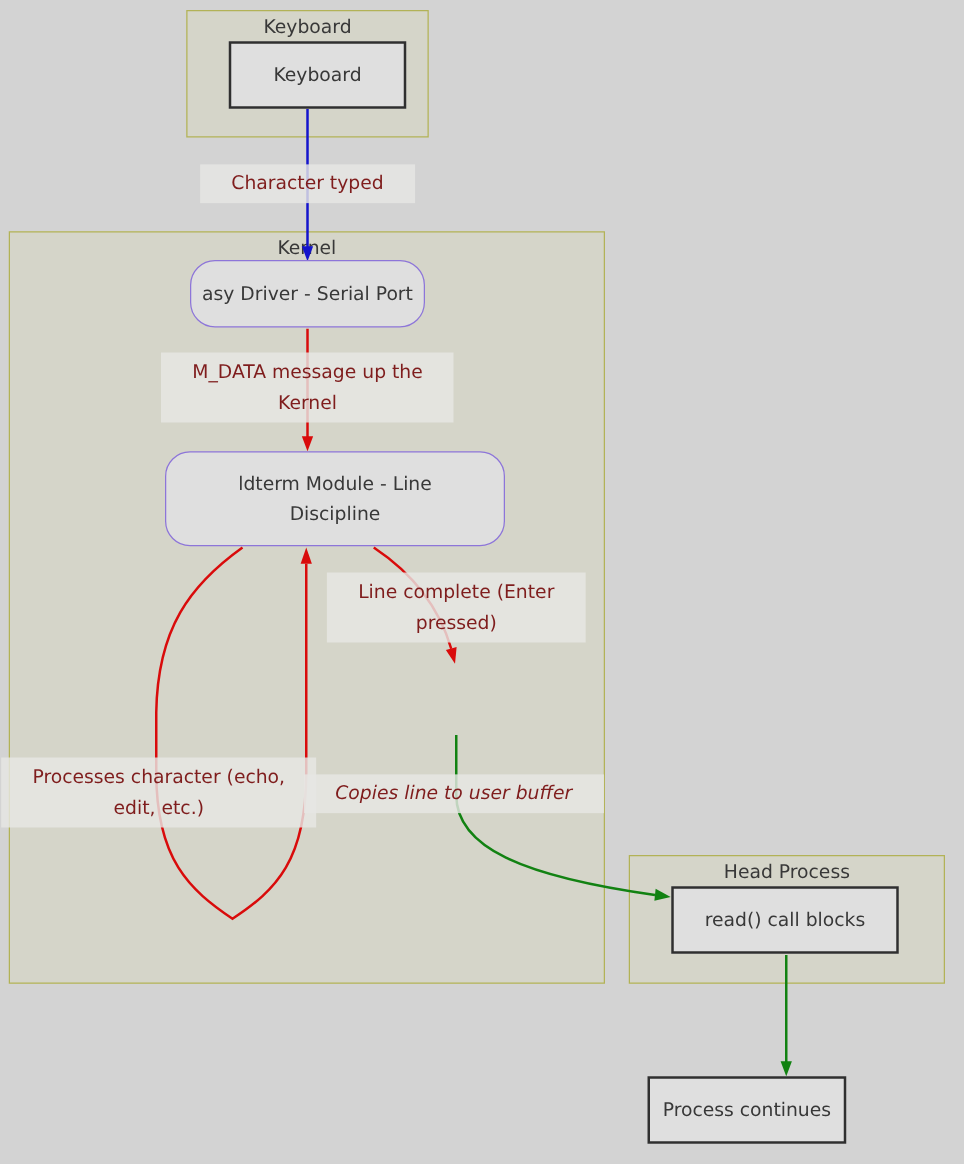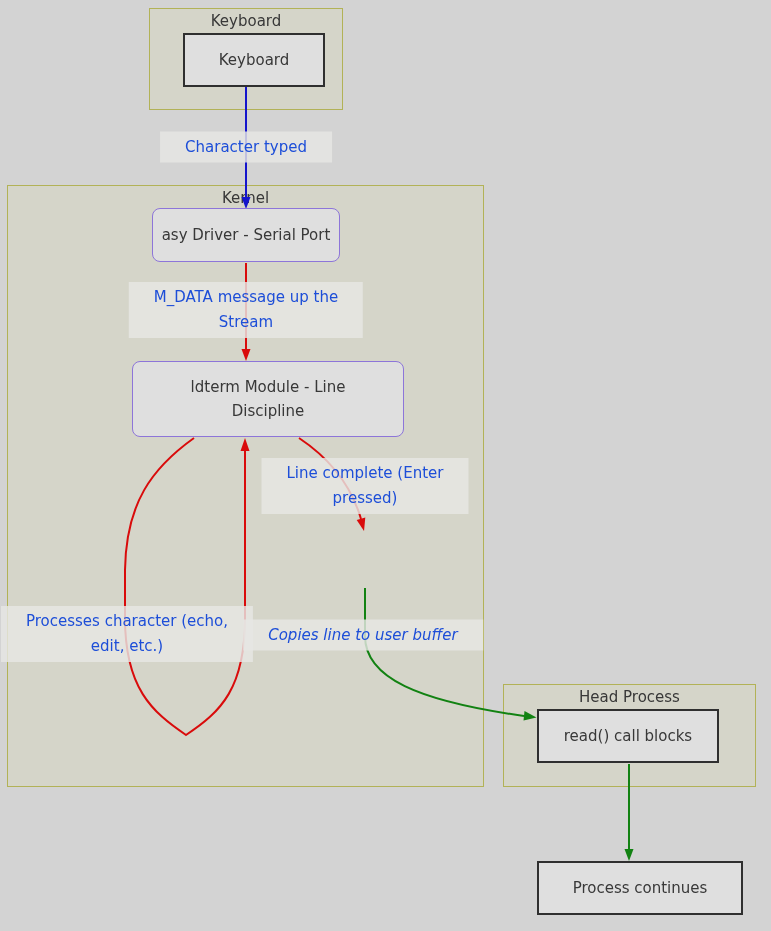"Character typed" .edge-label { color: #1d4ed8 -> #7f1d1d }
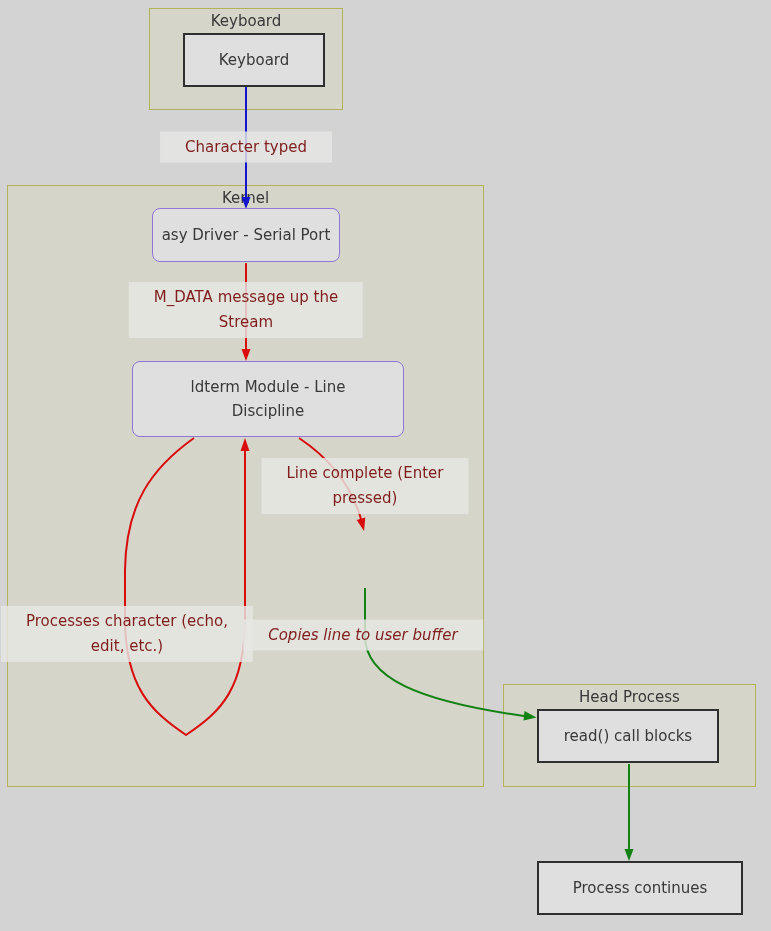"asy Driver - Serial Port" .node.purple { border-radius: 8px -> 20px }
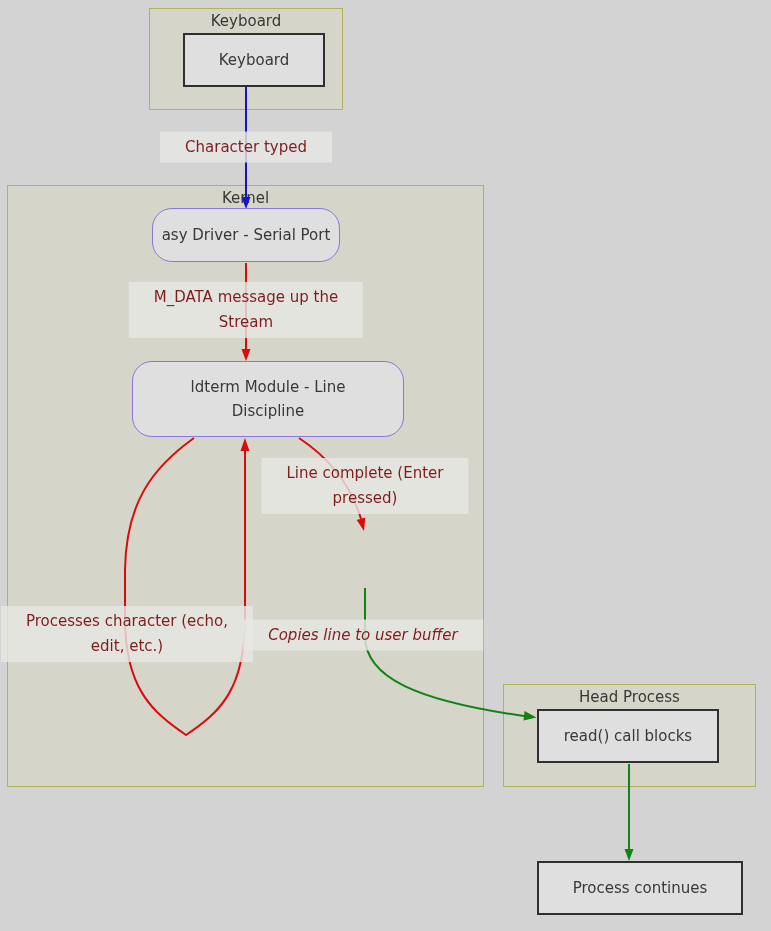"M_DATA message up the" div.edge-label { text: Stream -> Kernel }
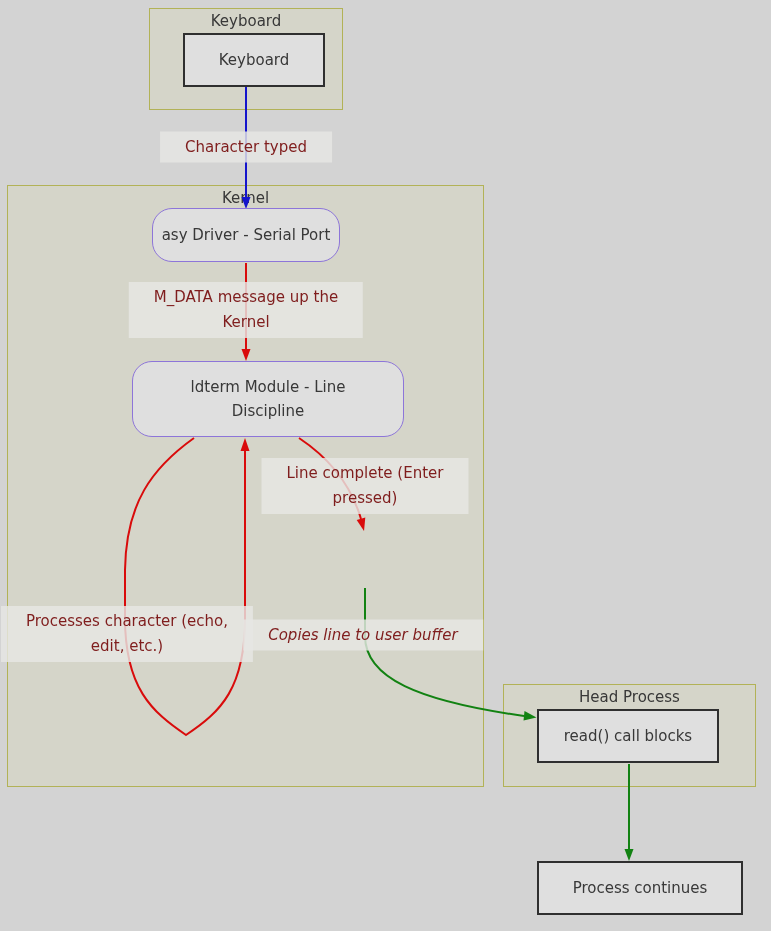"Process continues" #node-process-continues { left: 537px -> 518px; width: 206px -> 159px }
